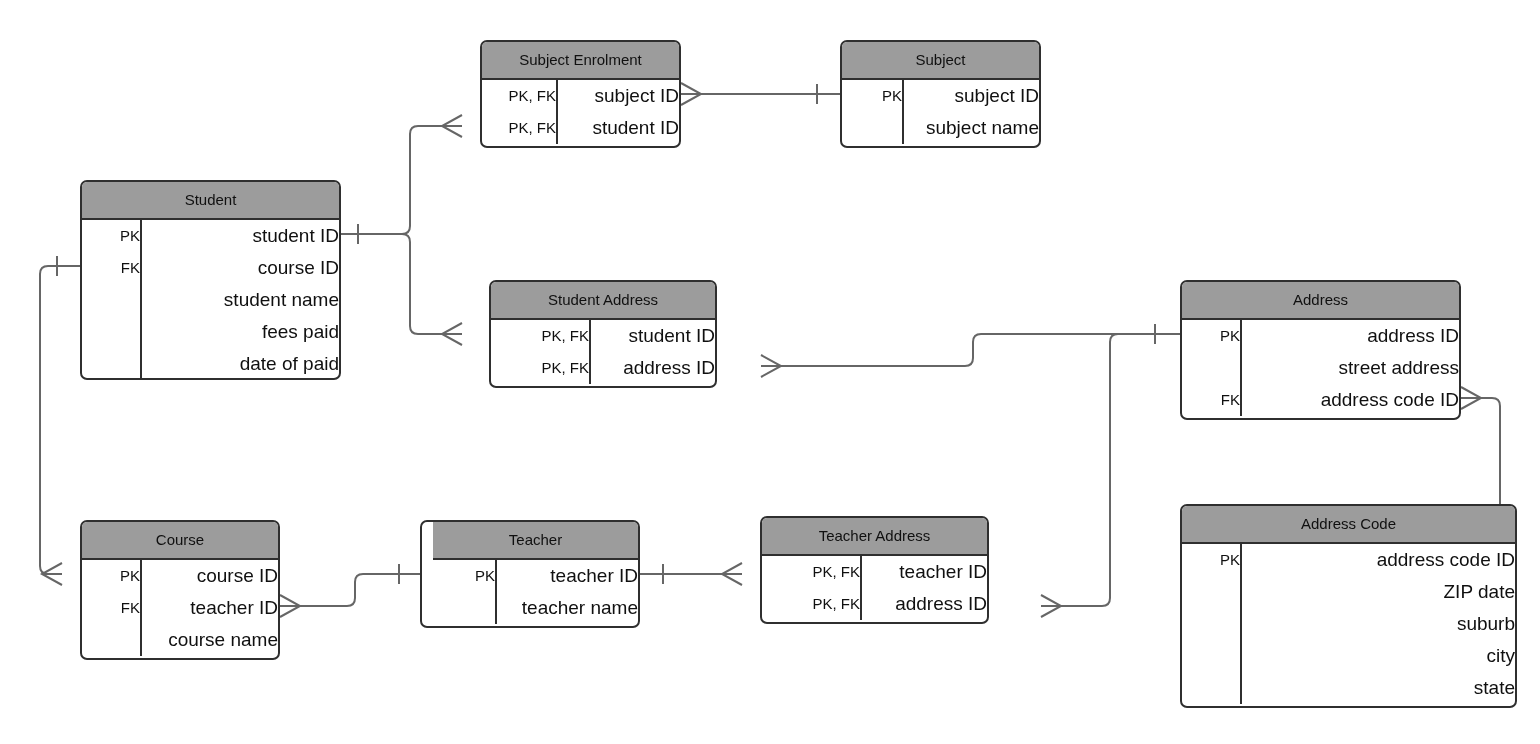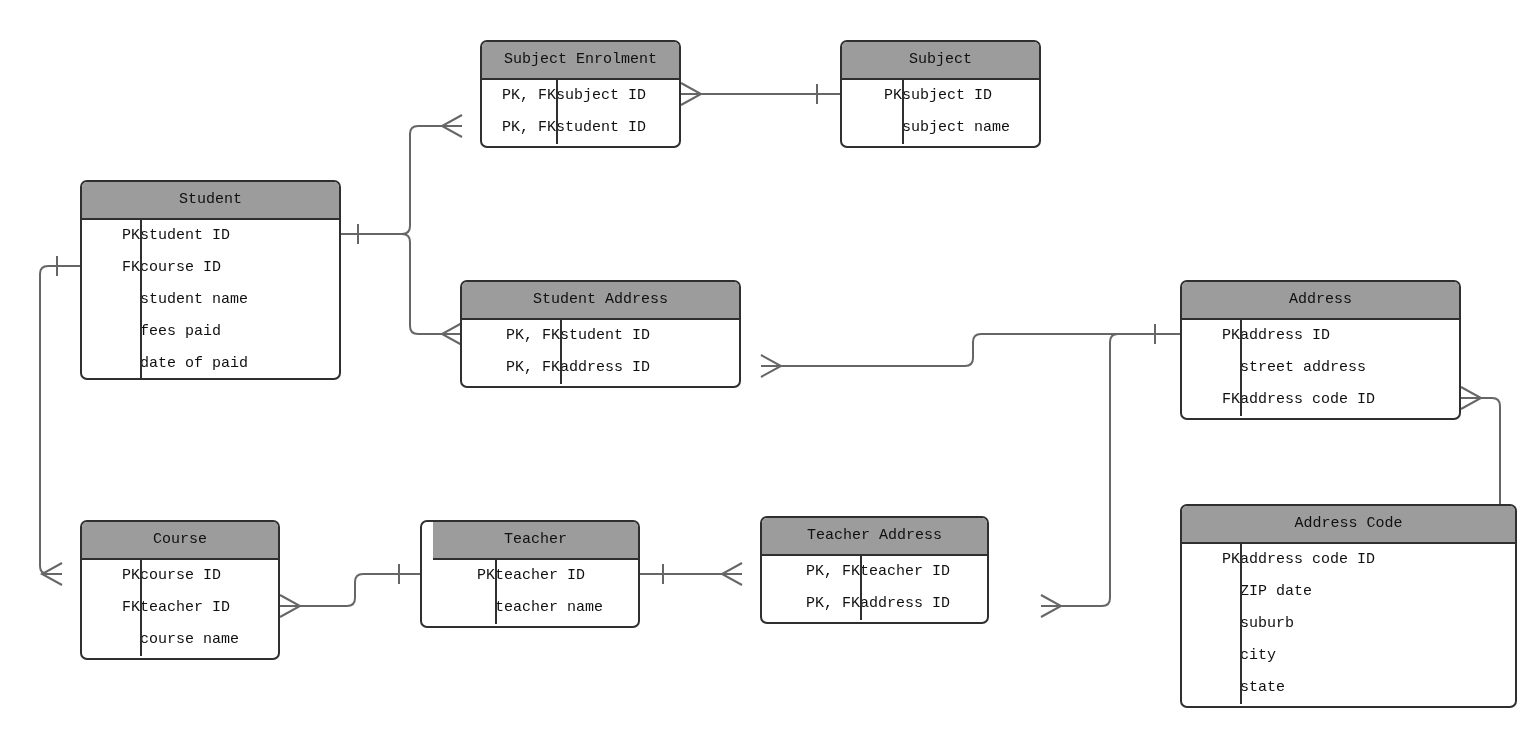"Subject Enrolment" #canvas { font-family: Liberation Mono, monospace -> none }
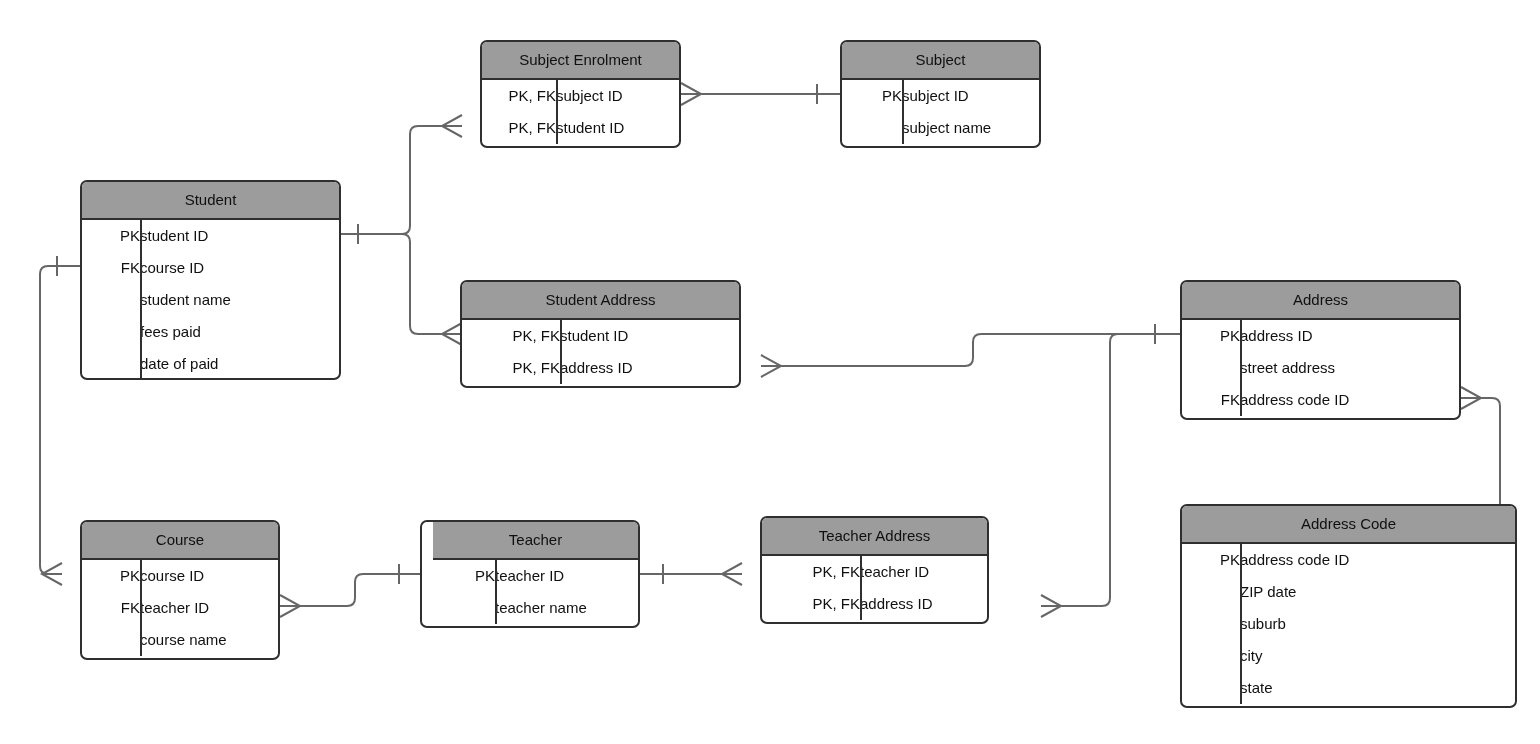"subject ID" .attr-name { font-size: 15px -> 19px; text-align: left -> right }
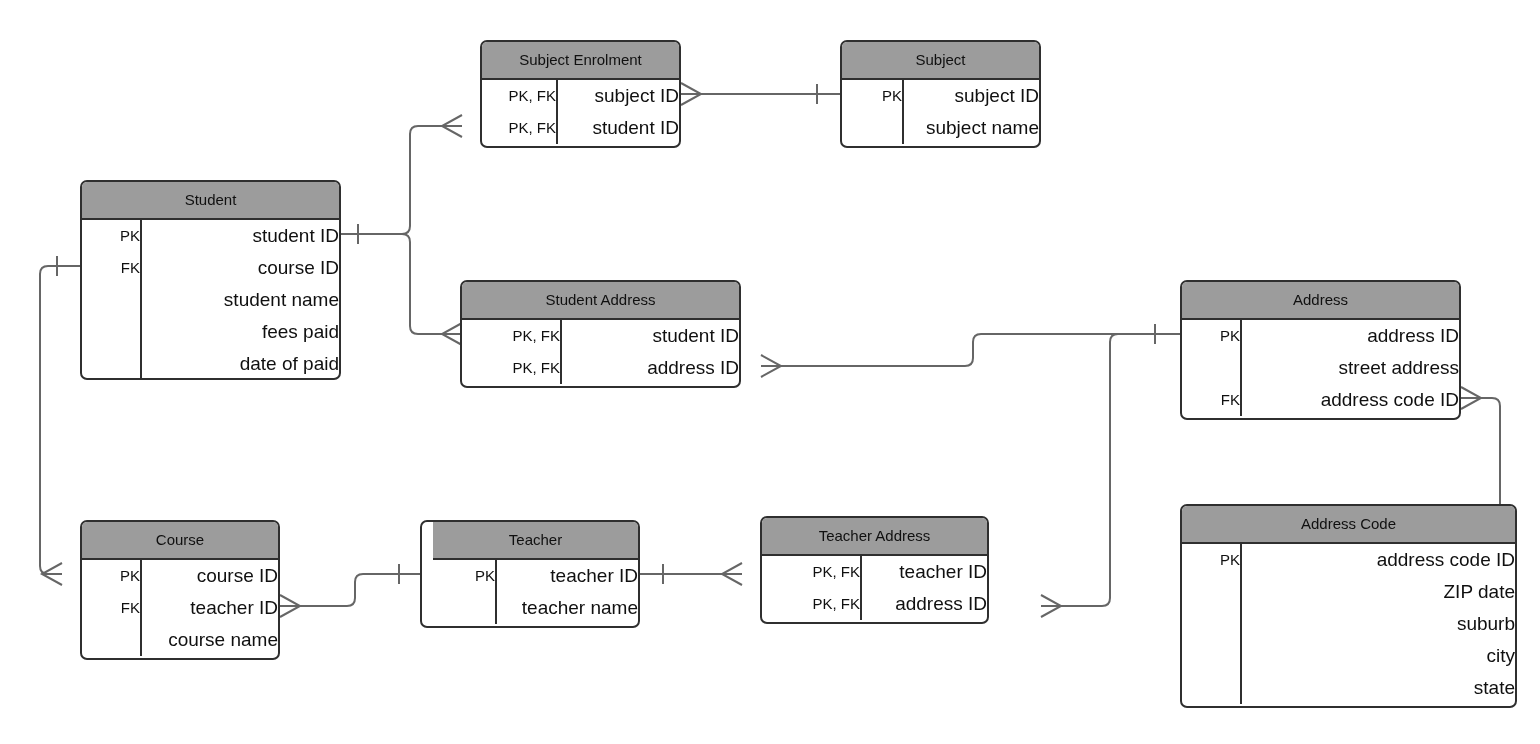"Student Address" div.entity { left: 460px -> 489px; width: 281px -> 228px }
